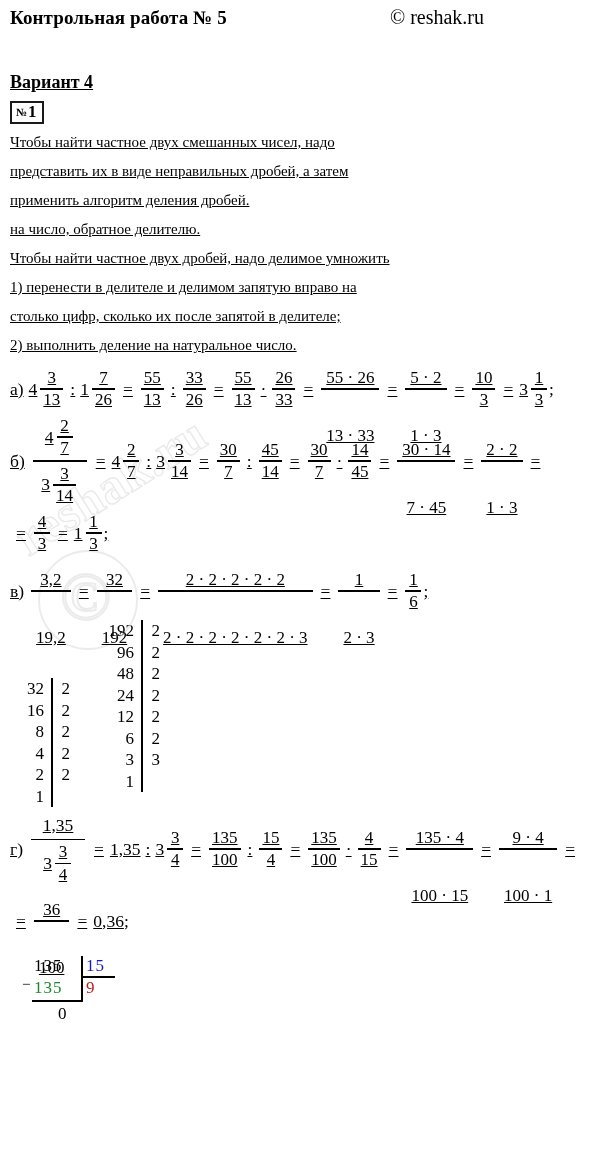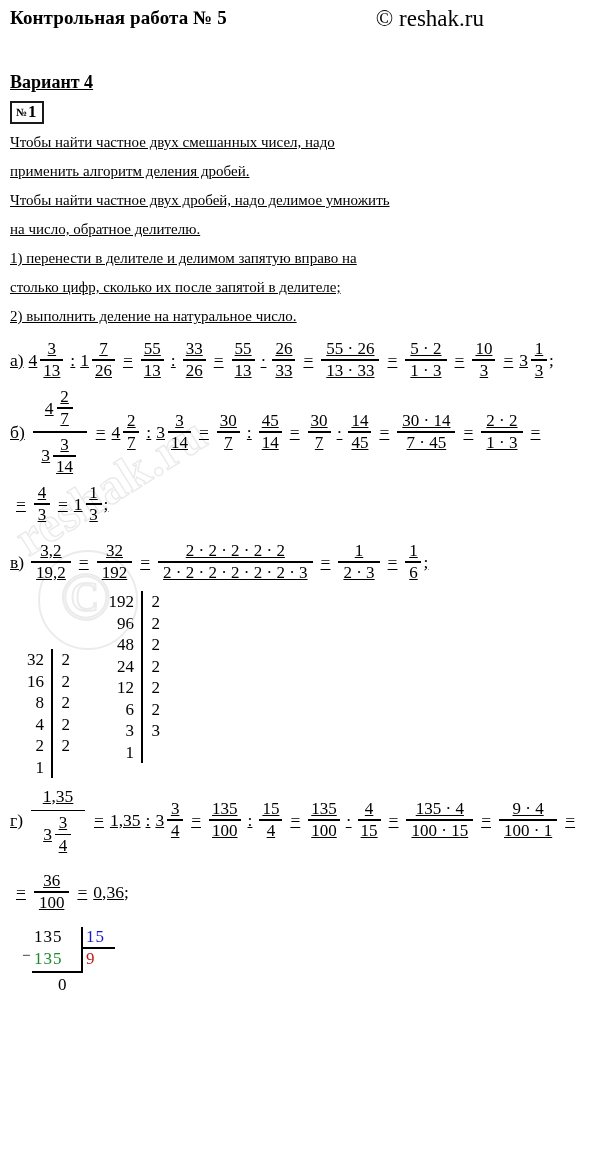"© reshak.ru" .copyright { font-size: 23px -> 20px }
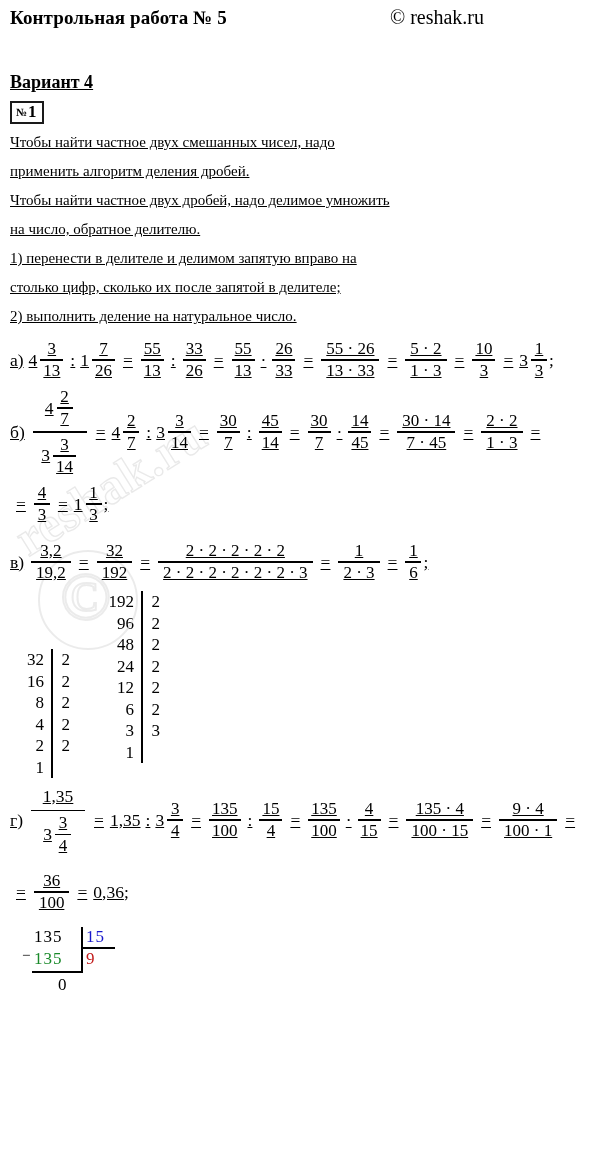"представить их в виде неправильных" p { html: none -> <p>представить их в виде неправильных дробей, а затем</p> }
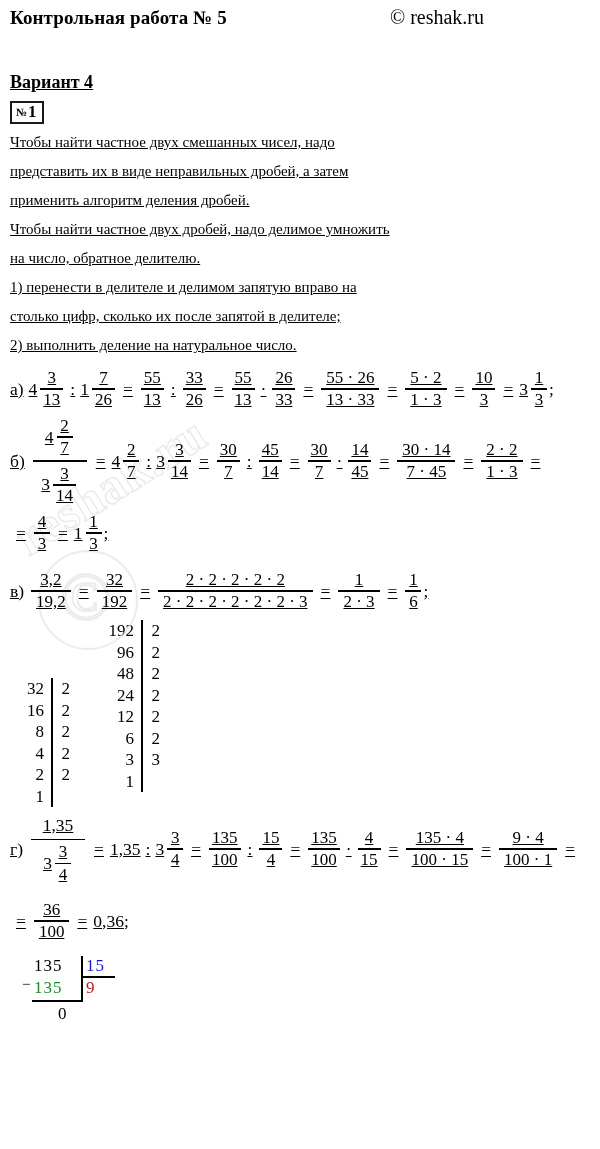"Чтобы найти частное двух дробей," p { order: before "на число, обратное делителю." -> after "на число, обратное делителю." }
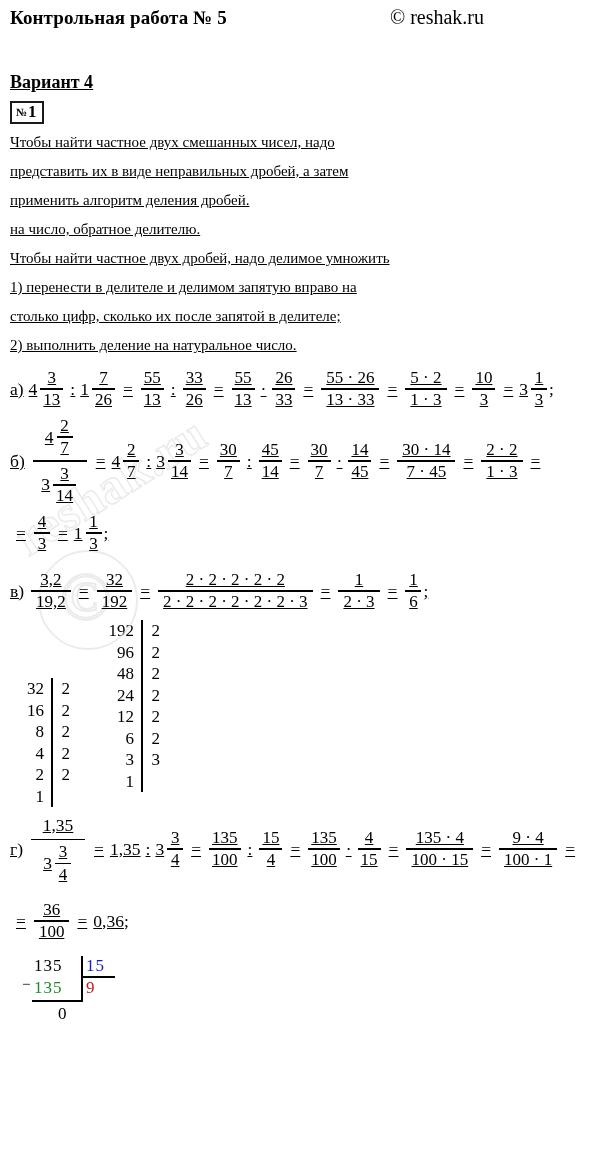"55 · 26" .frac.wide .num, .frac.wide .den { margin-top: none -> 36px }
